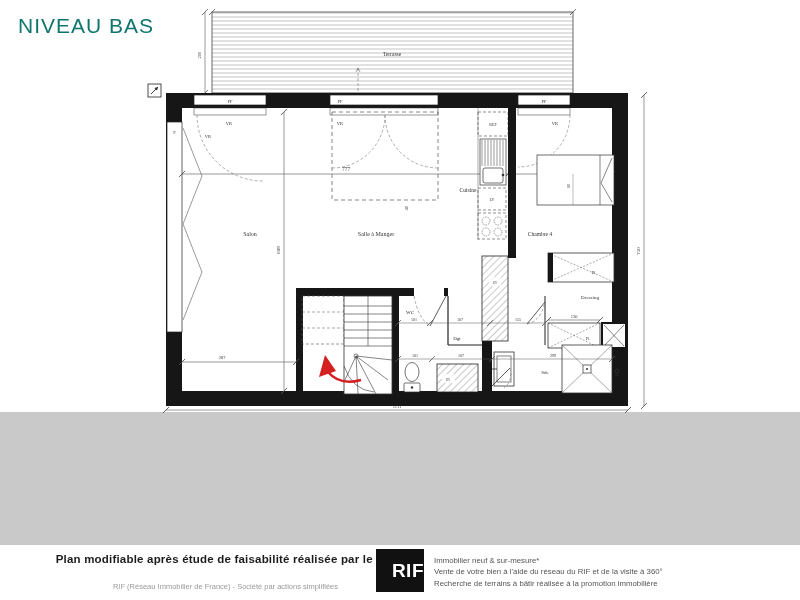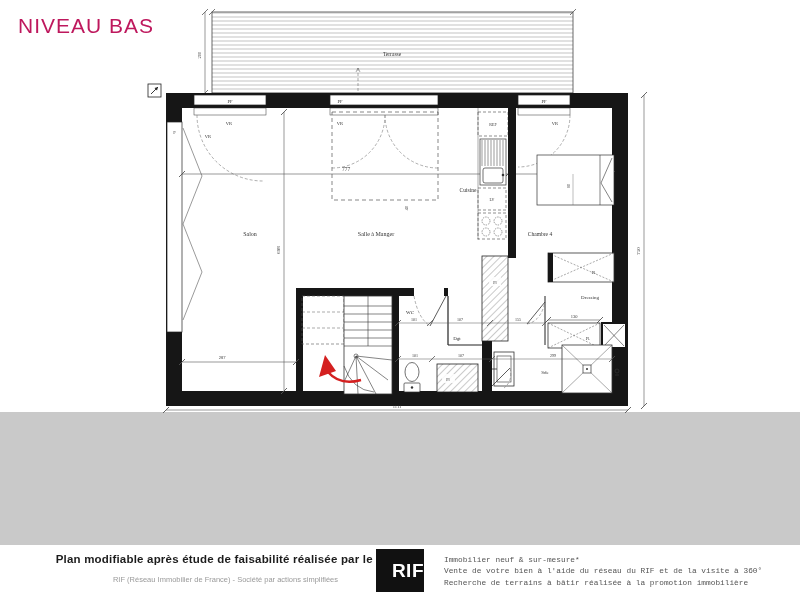"NIVEAU BAS" .page-title { color: #be185d -> #0f766e }
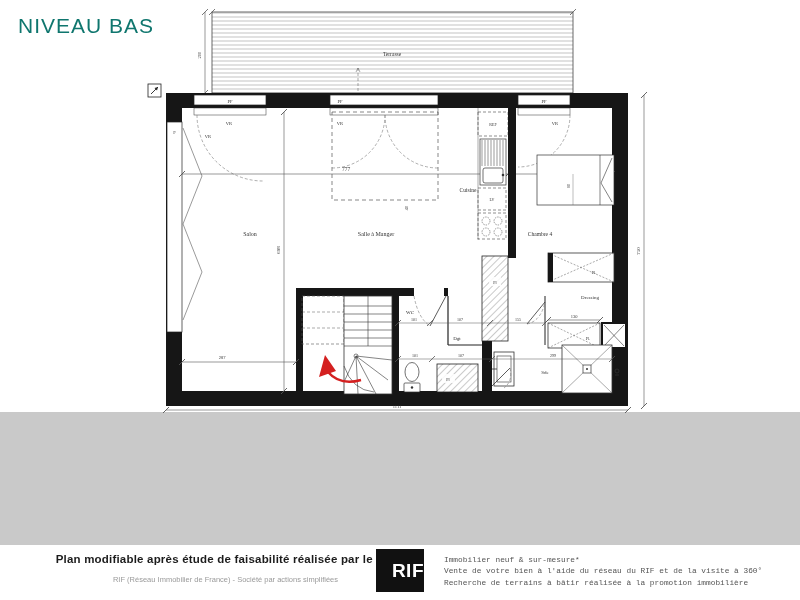"Immobilier neuf & sur-mesure*" .footer-right { font-family: Liberation Mono, monospace -> none; left: 444px -> 434px }
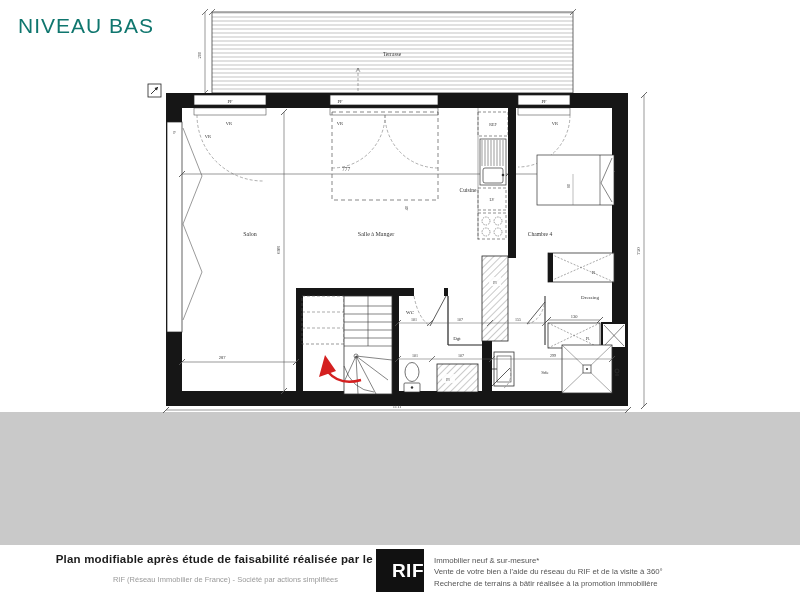"RIF (Réseau Immobilier de France)" .footer-small { margin-top: 10px -> 17px }
